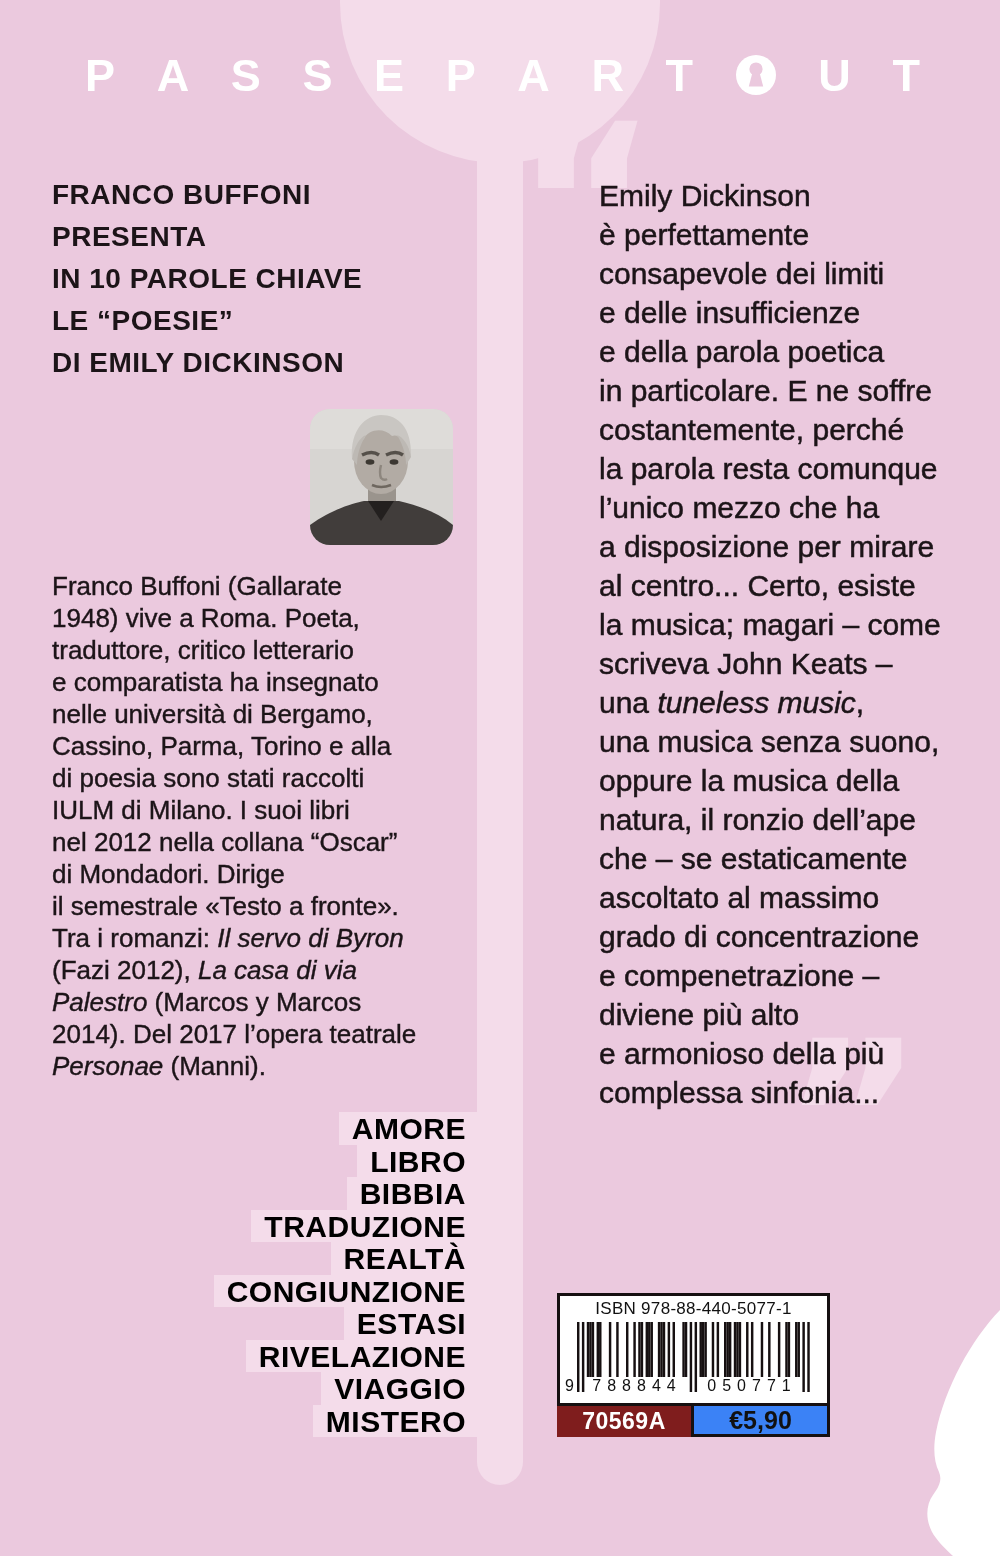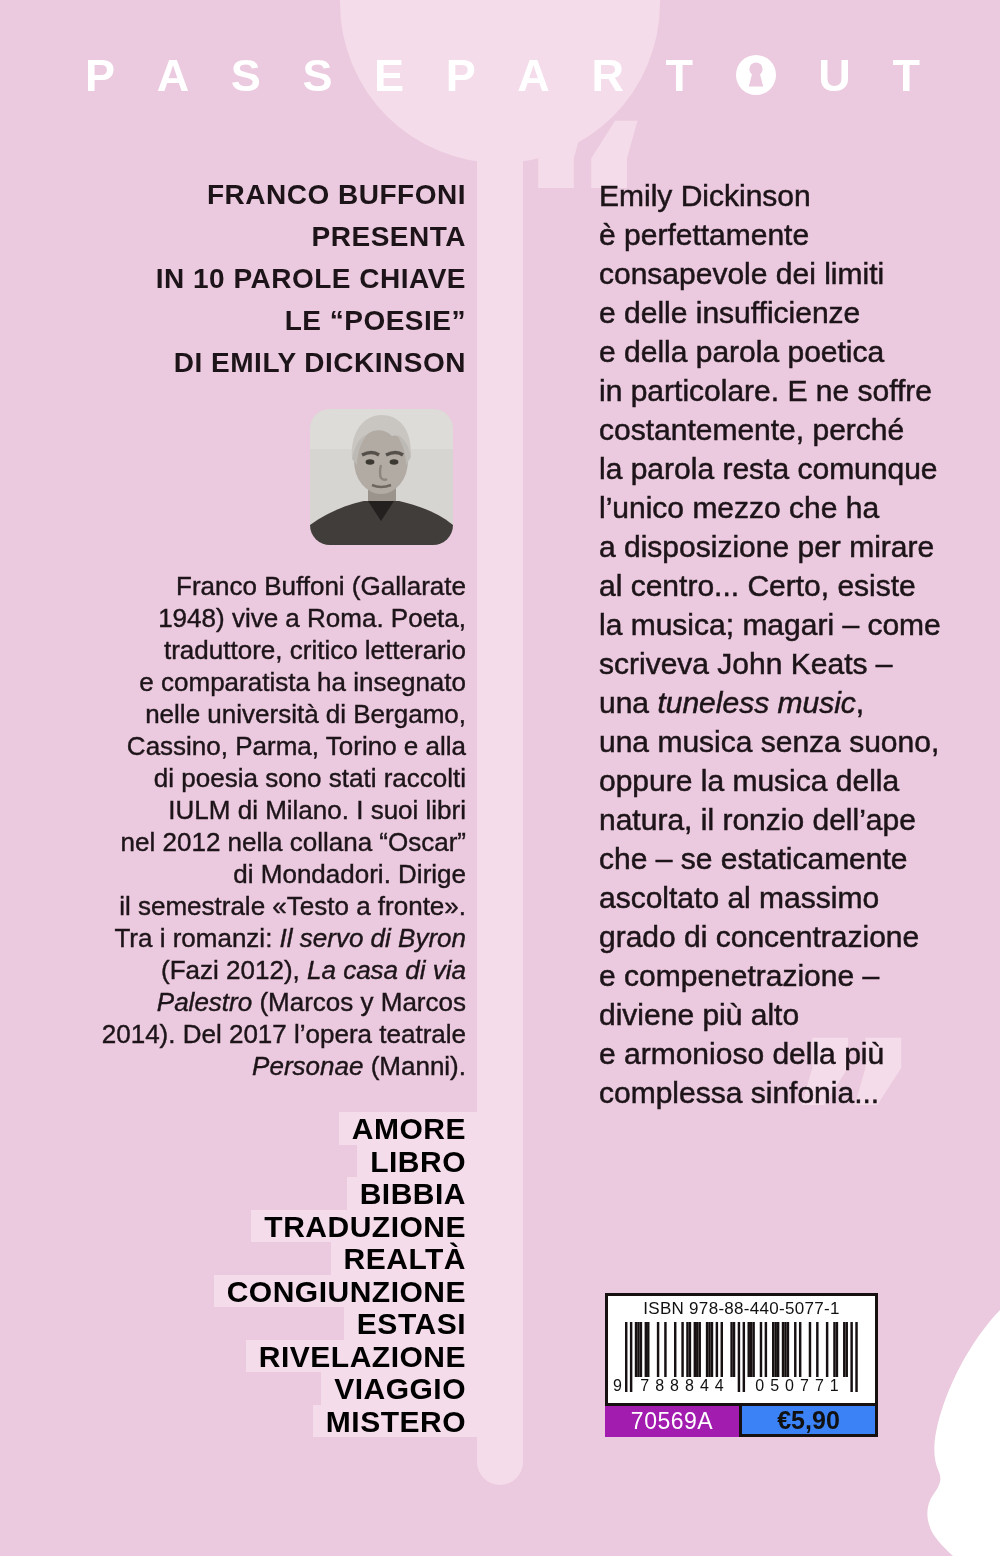"FRANCO BUFFONI" .col-left { left: 60px -> 52px; text-align: right -> none }
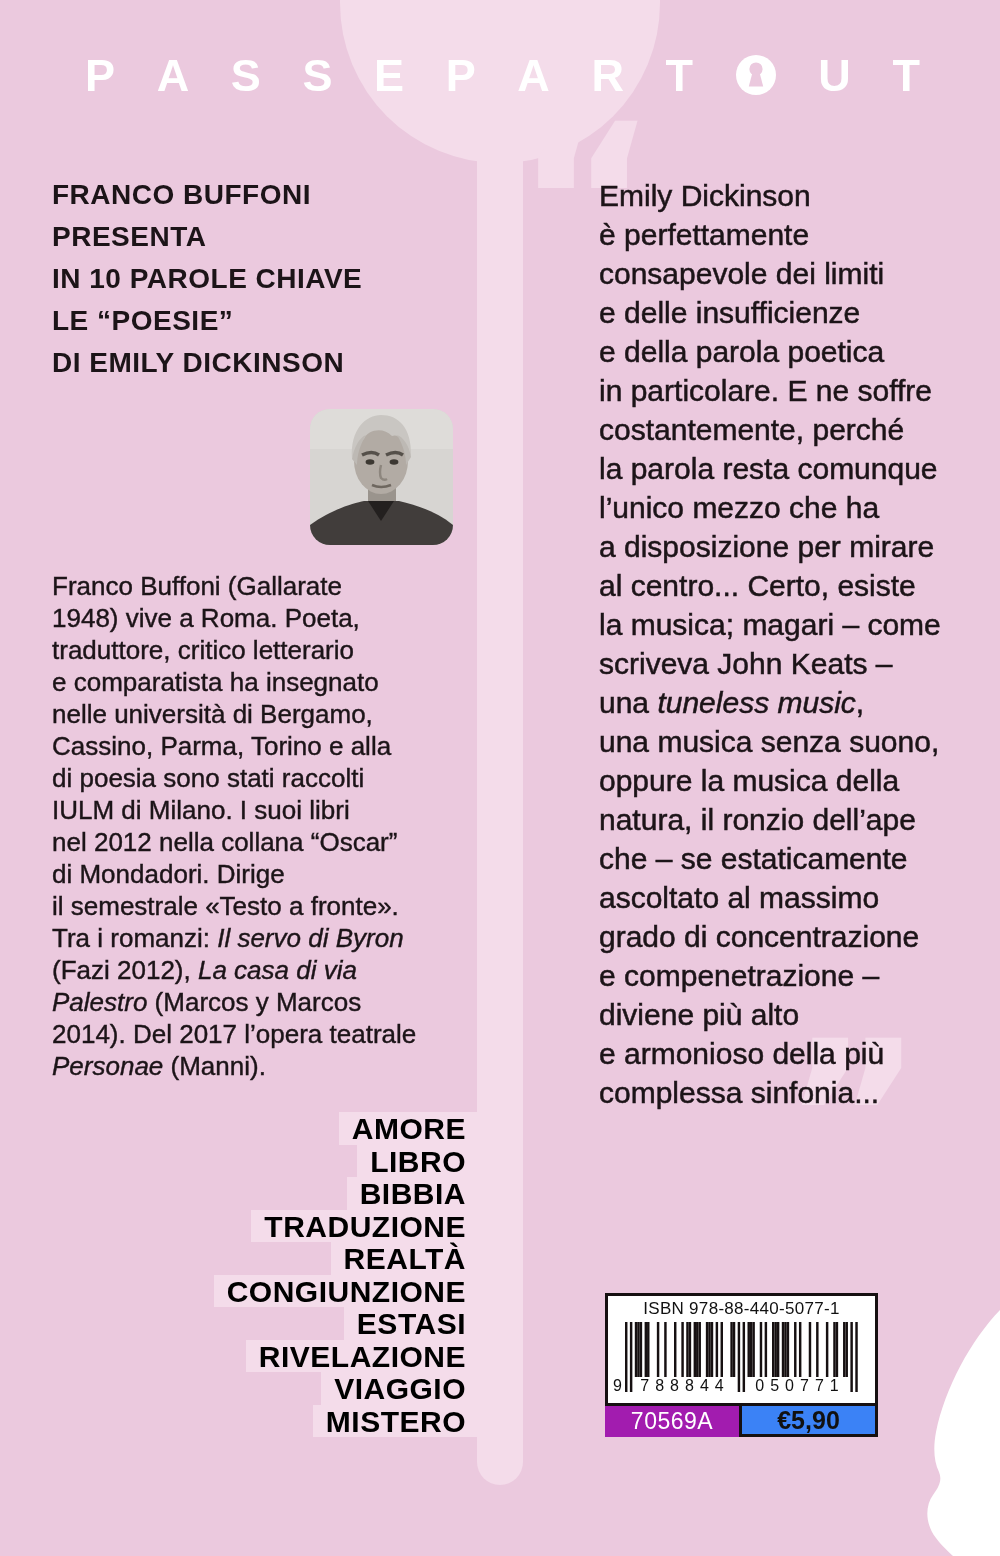"ISBN 978-88-440-5077-1" .barcode-wrap { margin-left: 48px -> none }
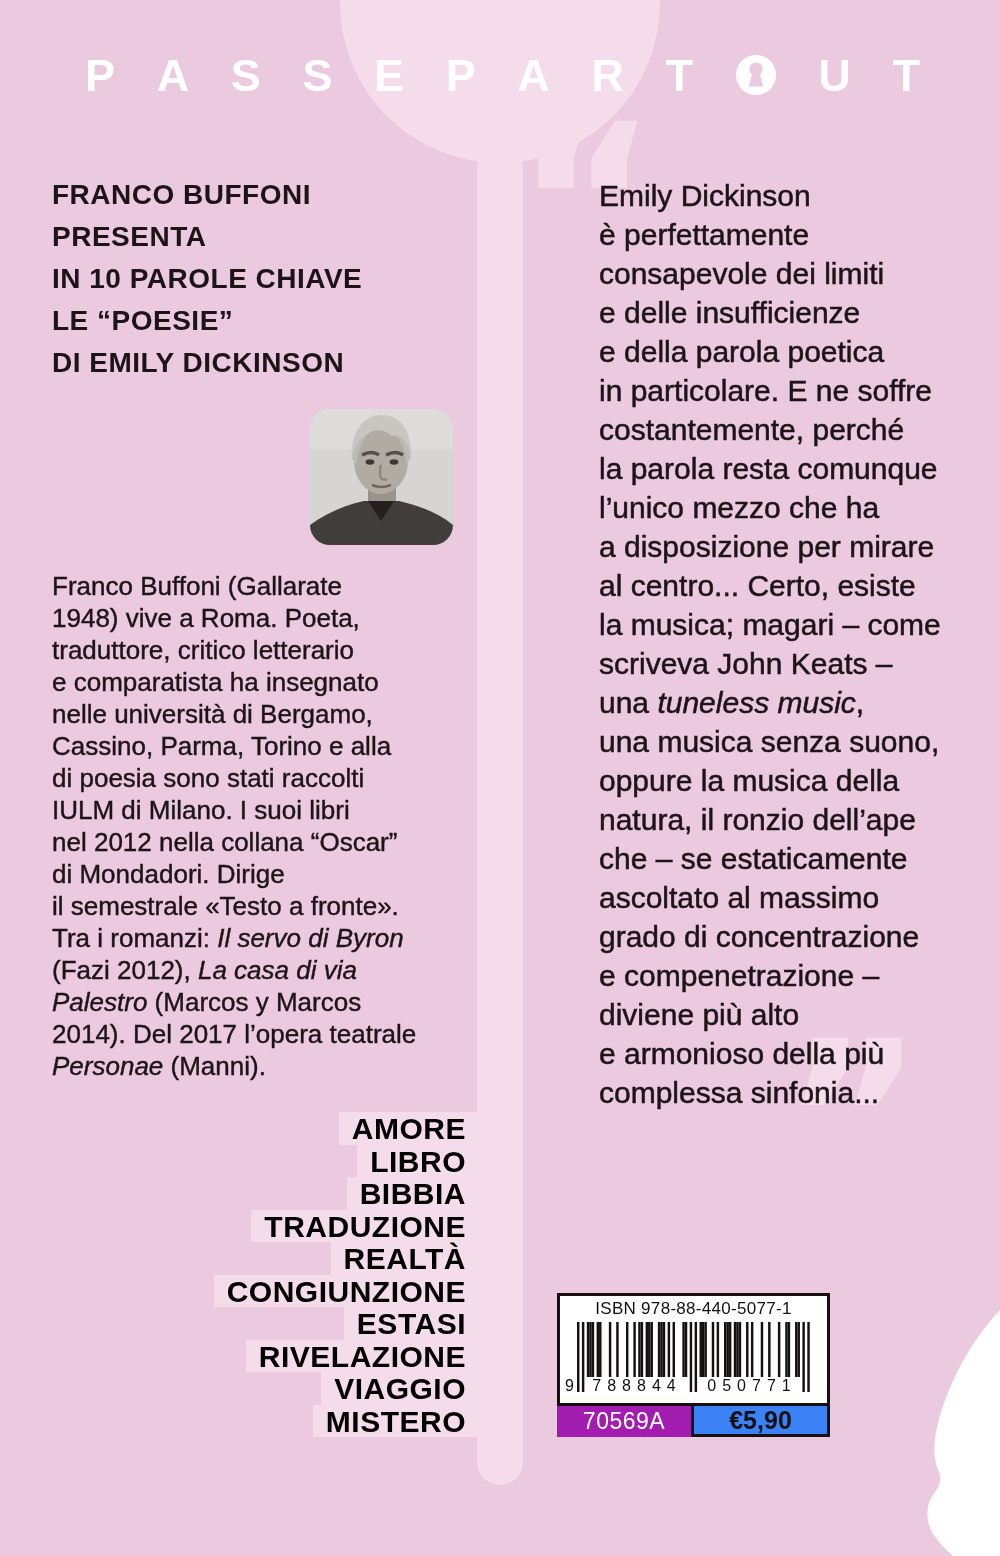"70569A" .bc-code { background: #a21caf -> #7f1d1d; font-weight: 400 -> 700 }
